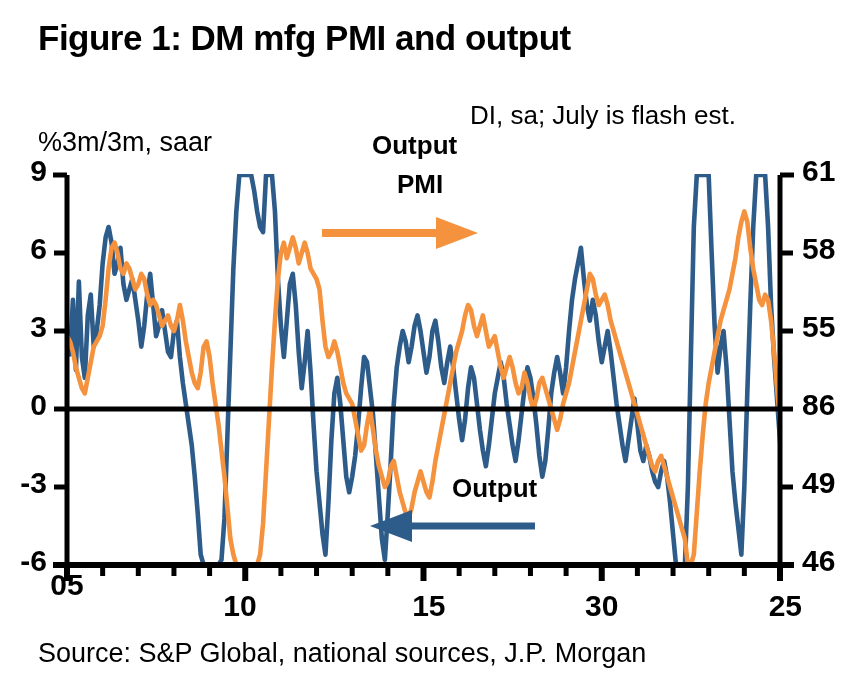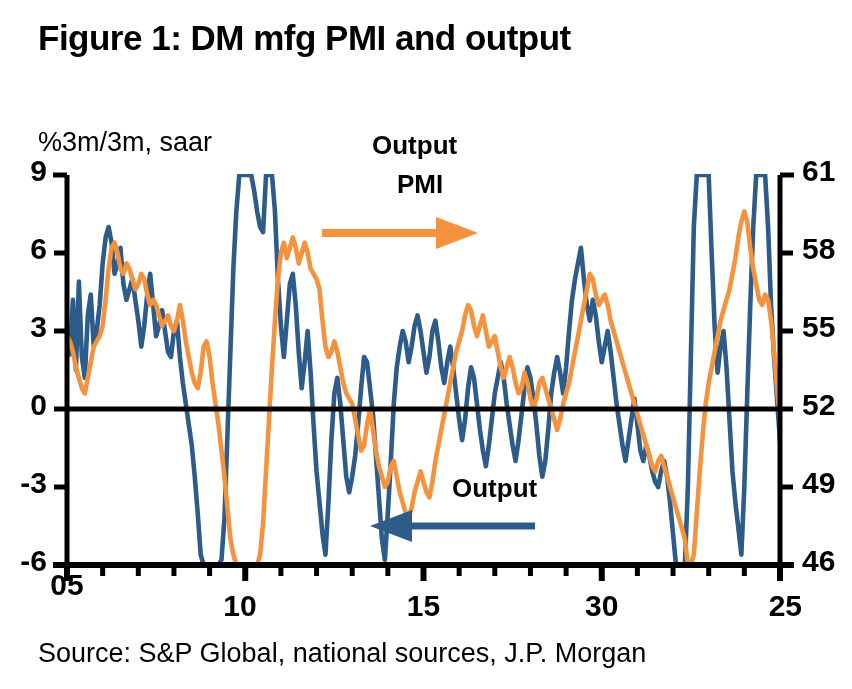"DI, sa; July is flash" div.sub-right { html: none -> <div>DI, sa; July is flash est.</div> }
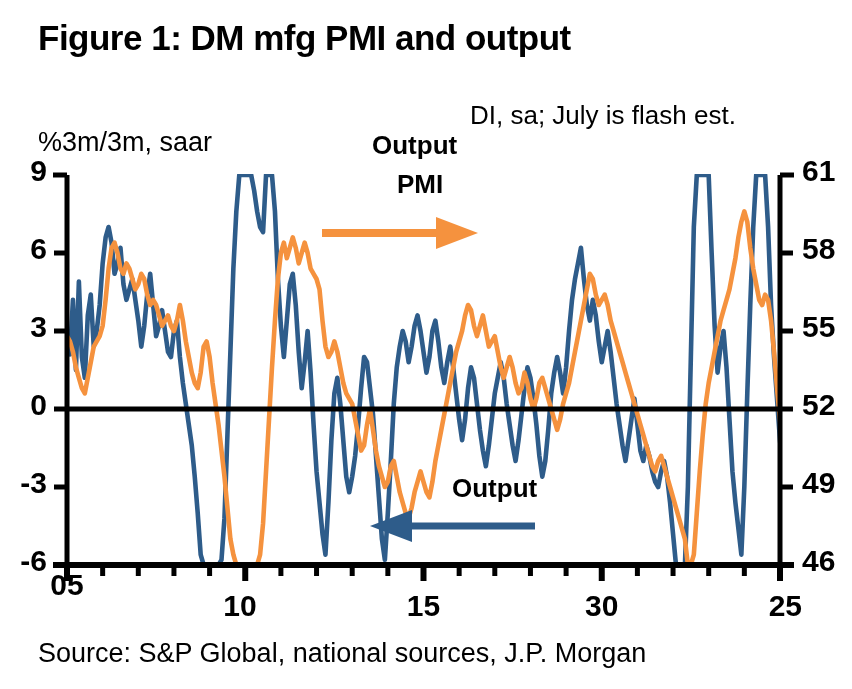"52" div.axis-lbl { text: 52 -> 86 }
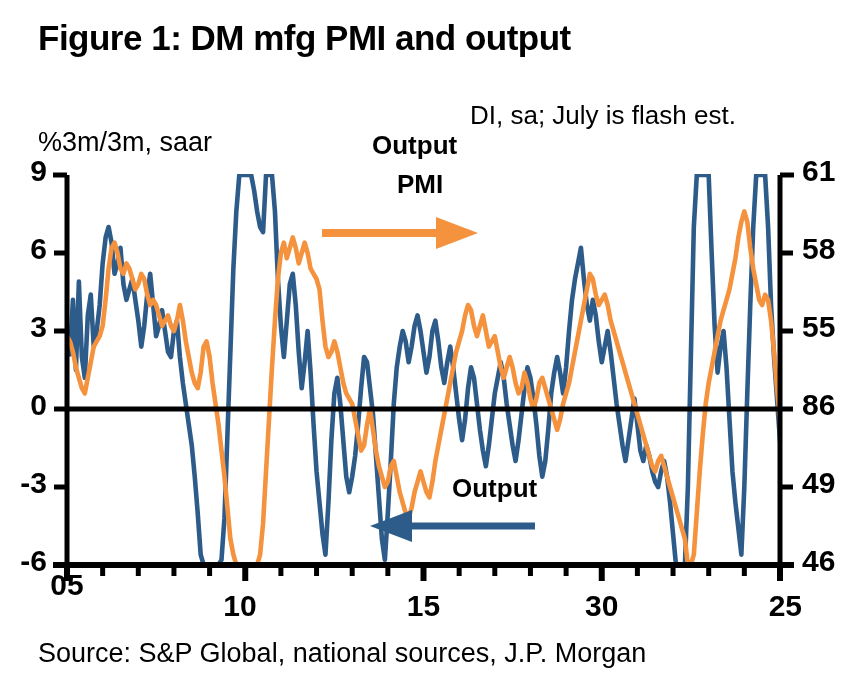"15" div.axis-lbl { text-align: center -> right }
